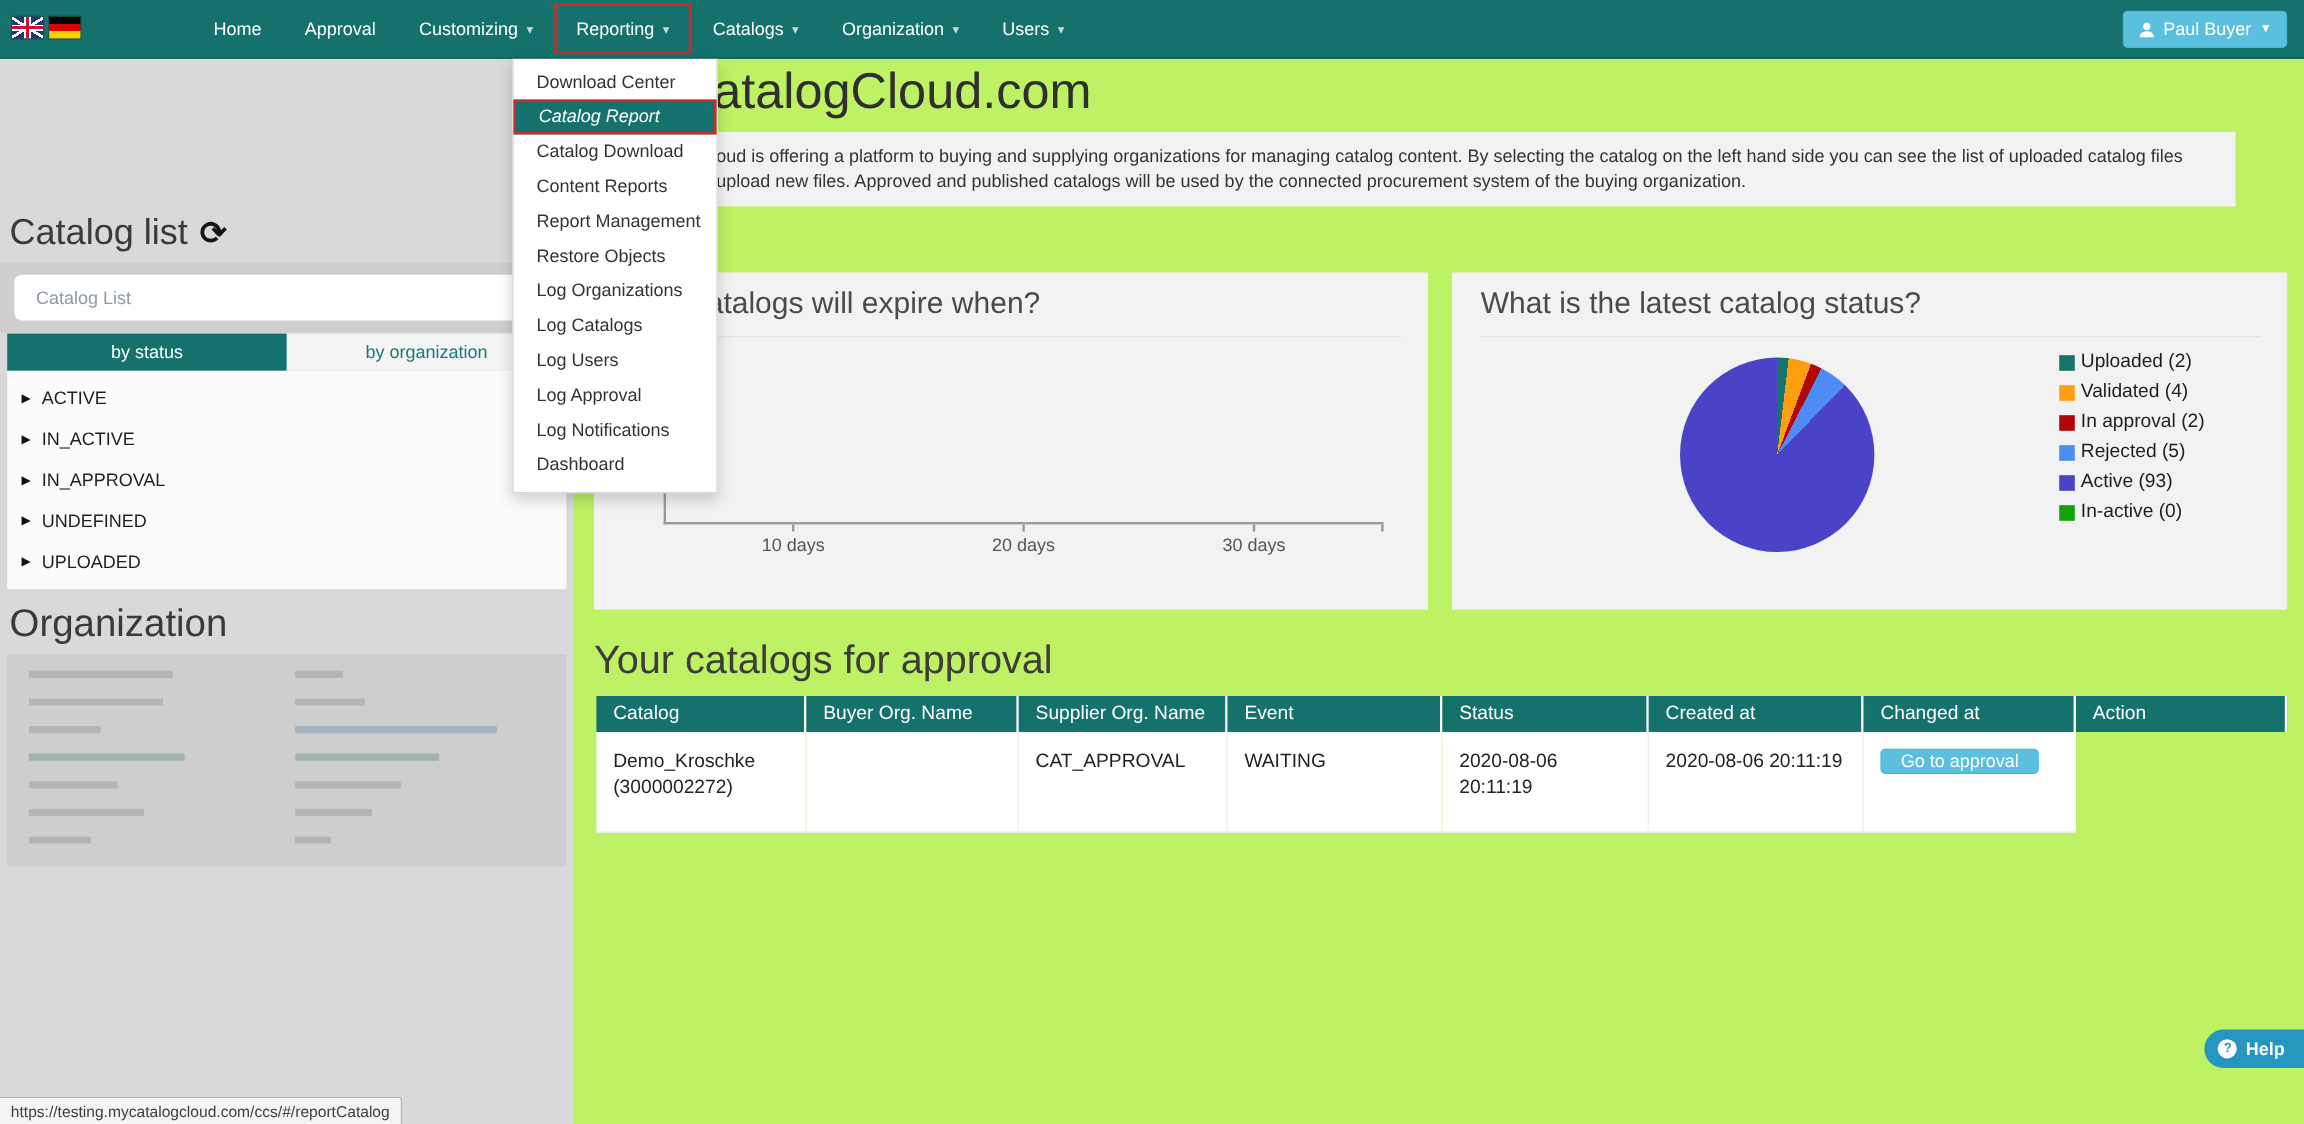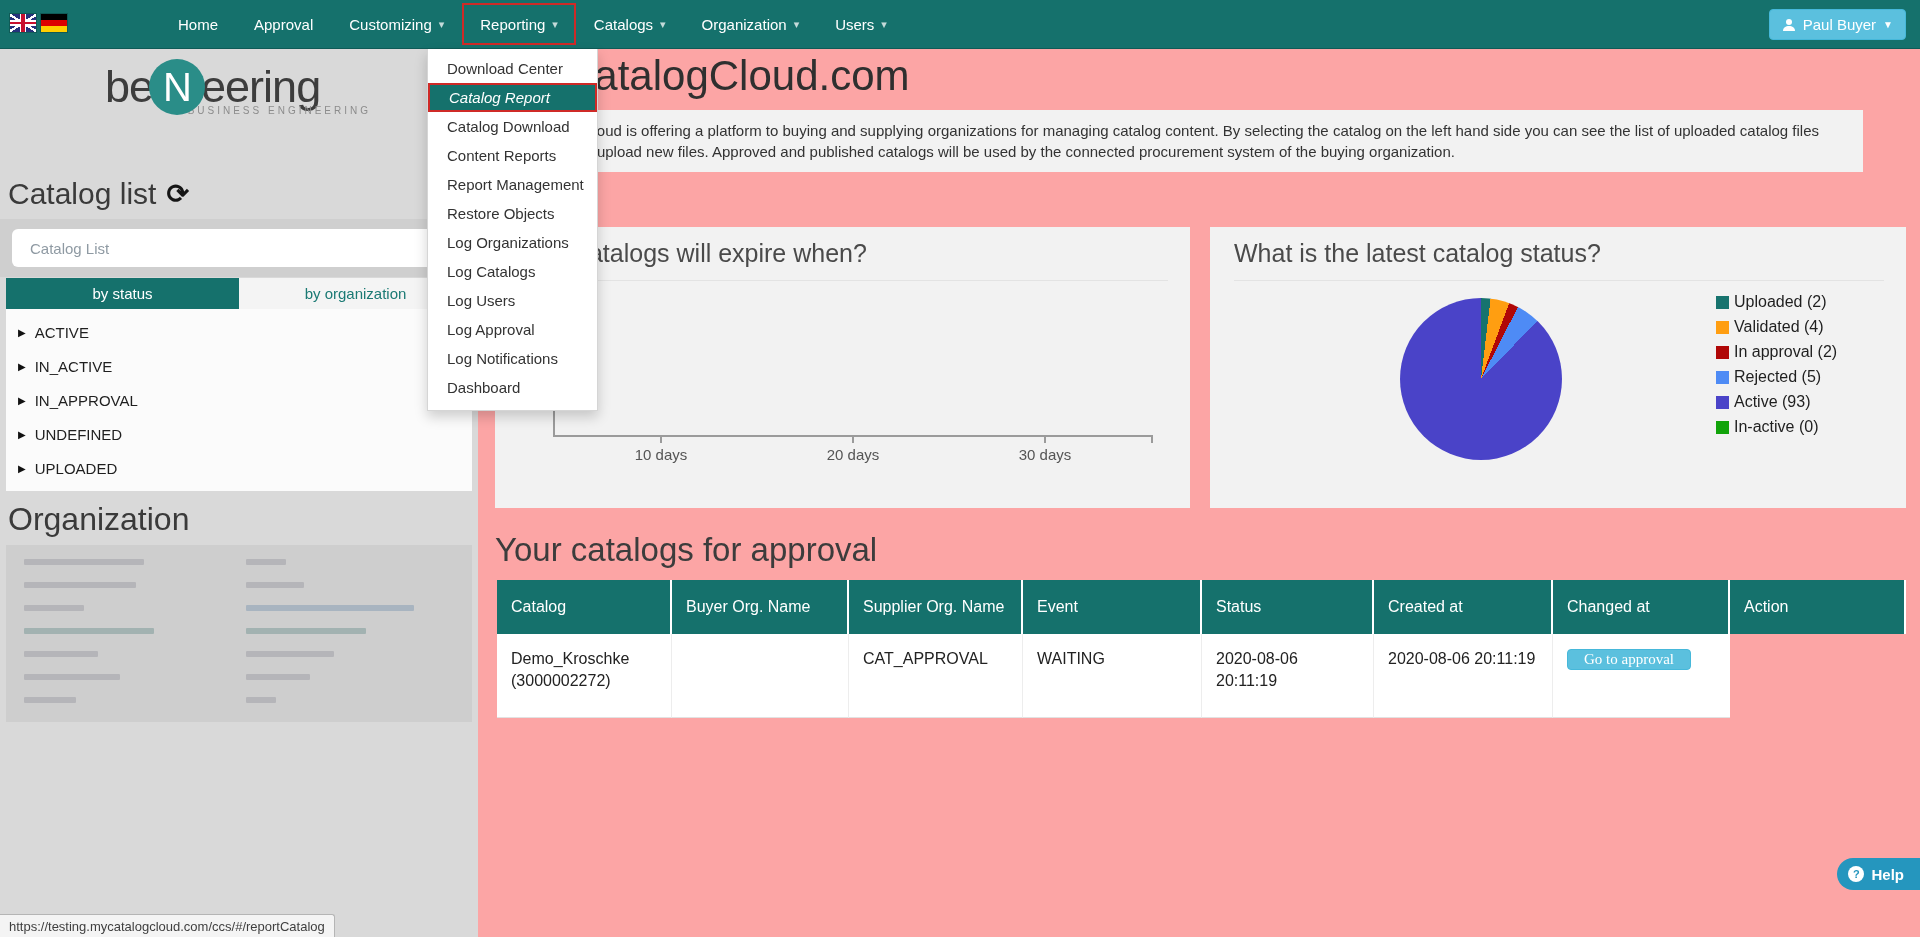"Home" #page { background: #fca5a5 -> #bef264 }
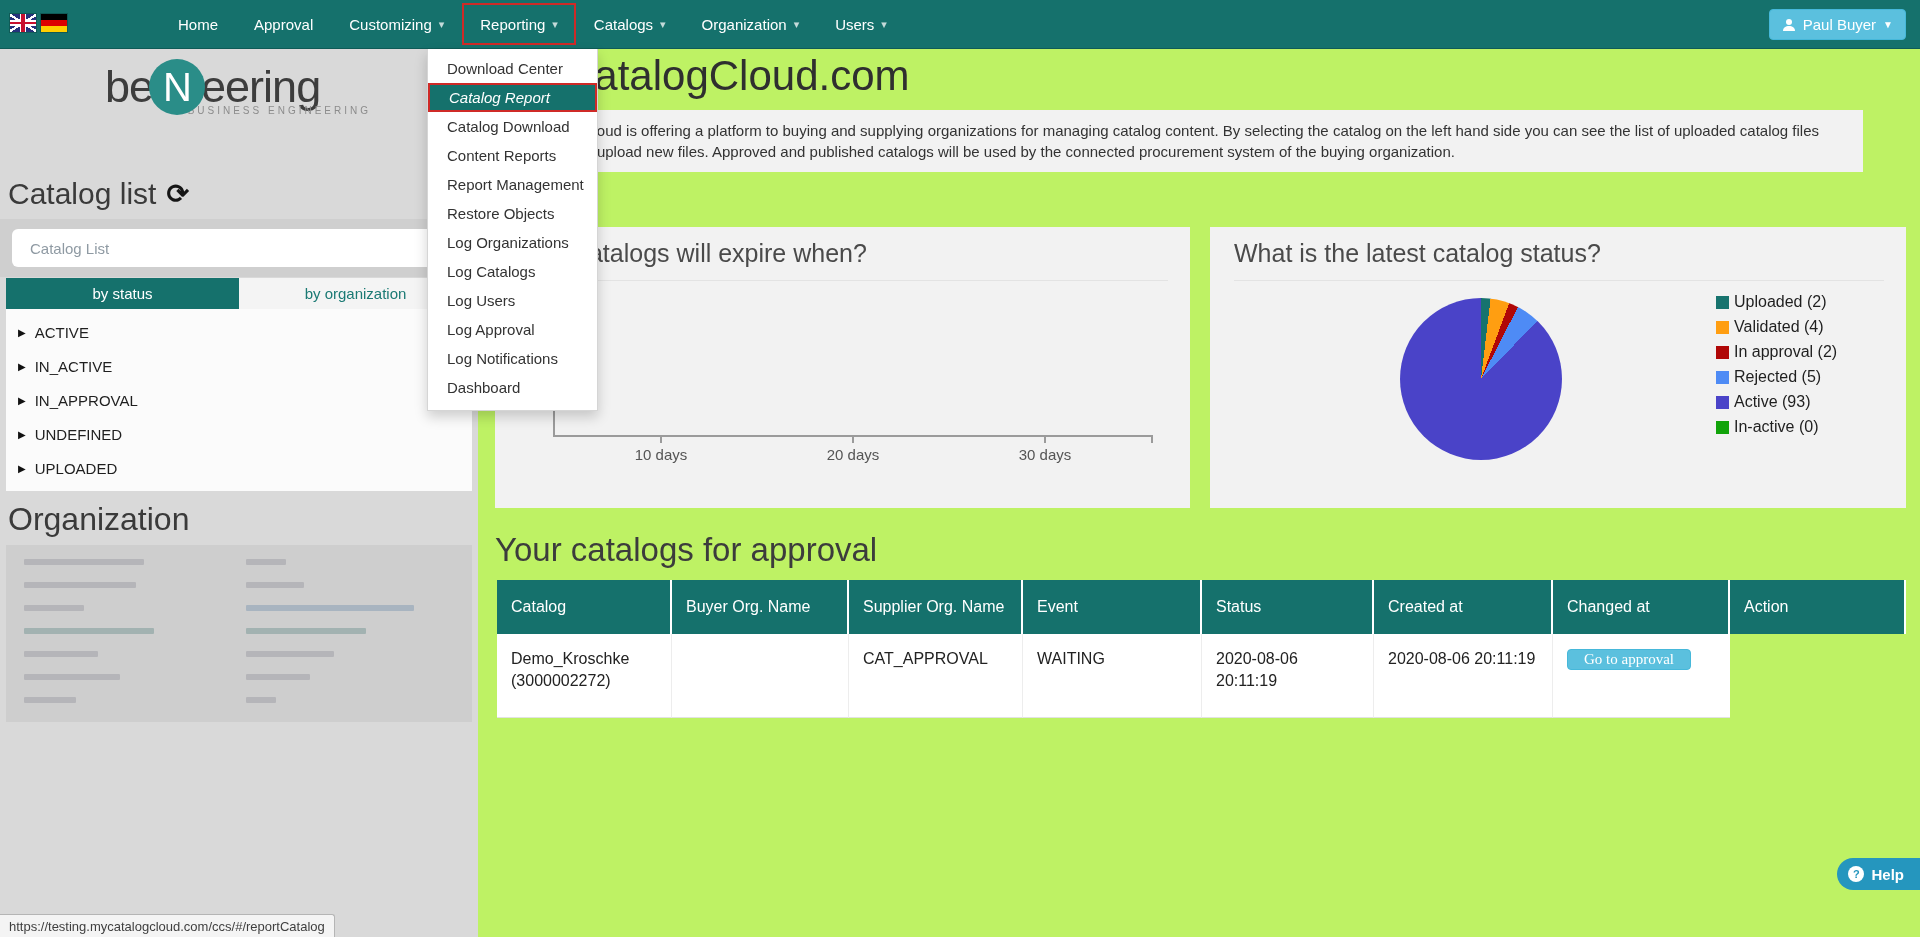"be" div.logo { html: <div> <div> <span>be</span> <span> <span>N</span> </span> <span>eering</span> </div> <div>BUSINESS ENGINEERING</div> </div> -> none }
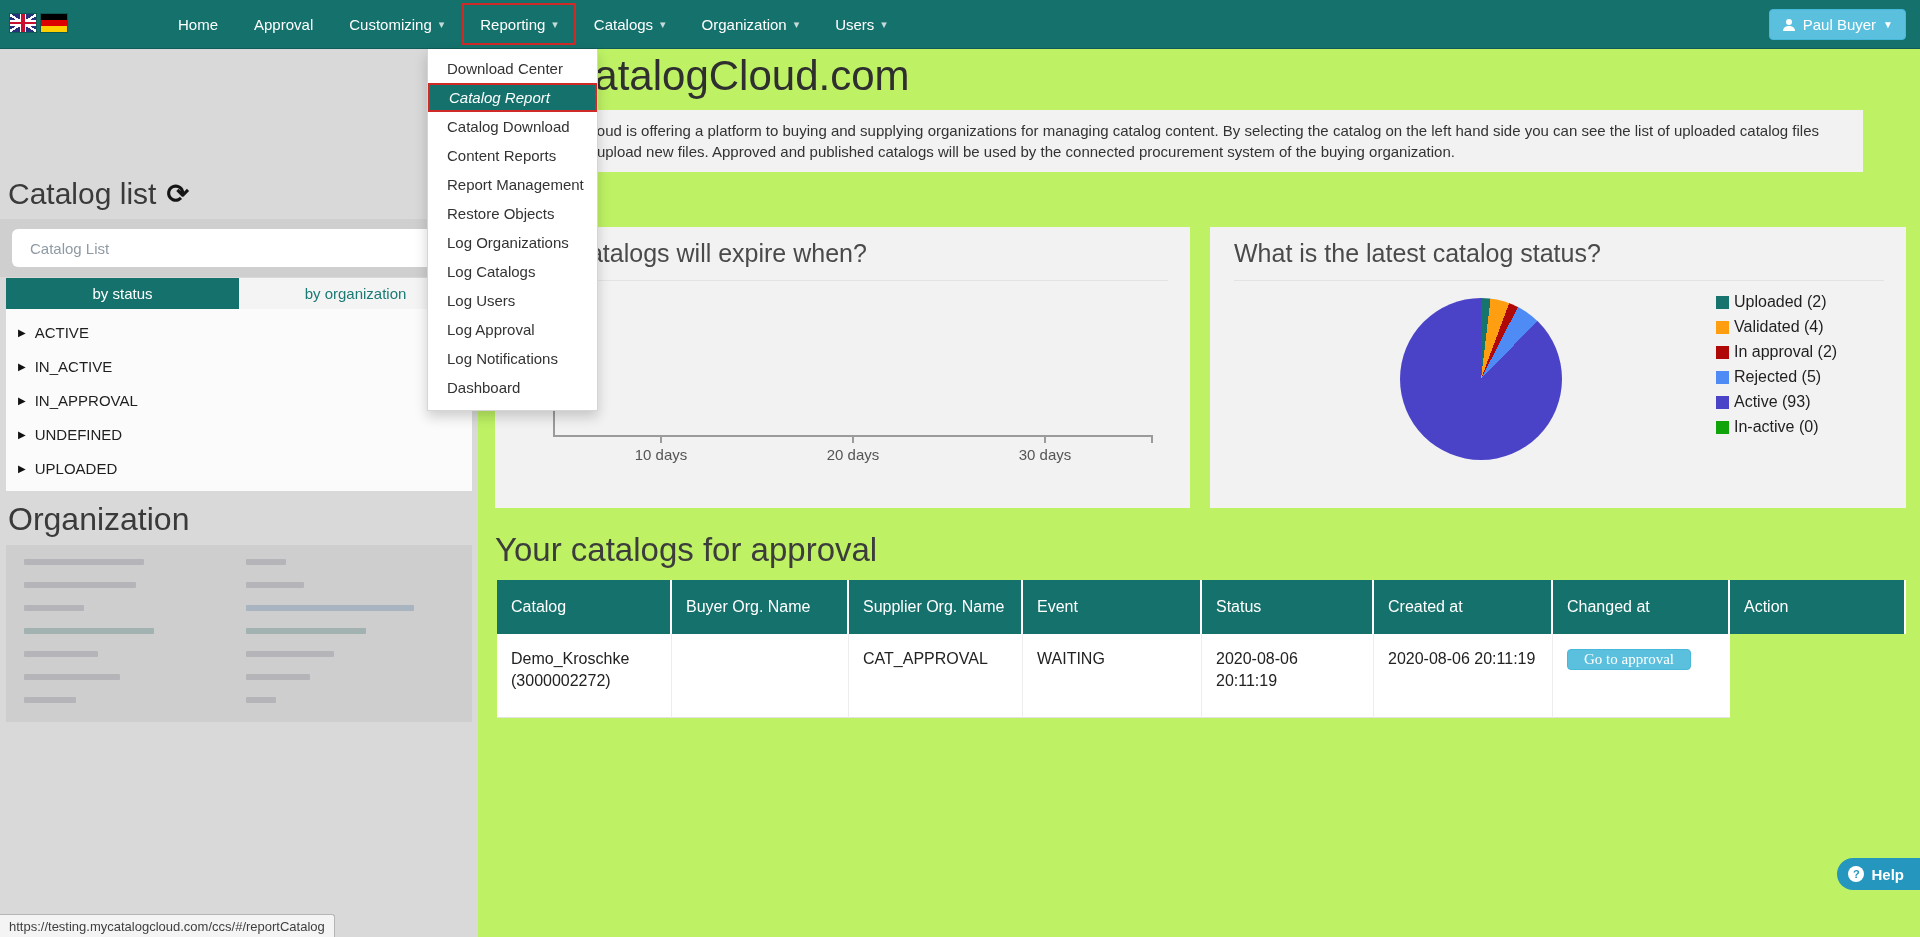"Catalog" .th { padding: 18px 14px -> 6px 14px }
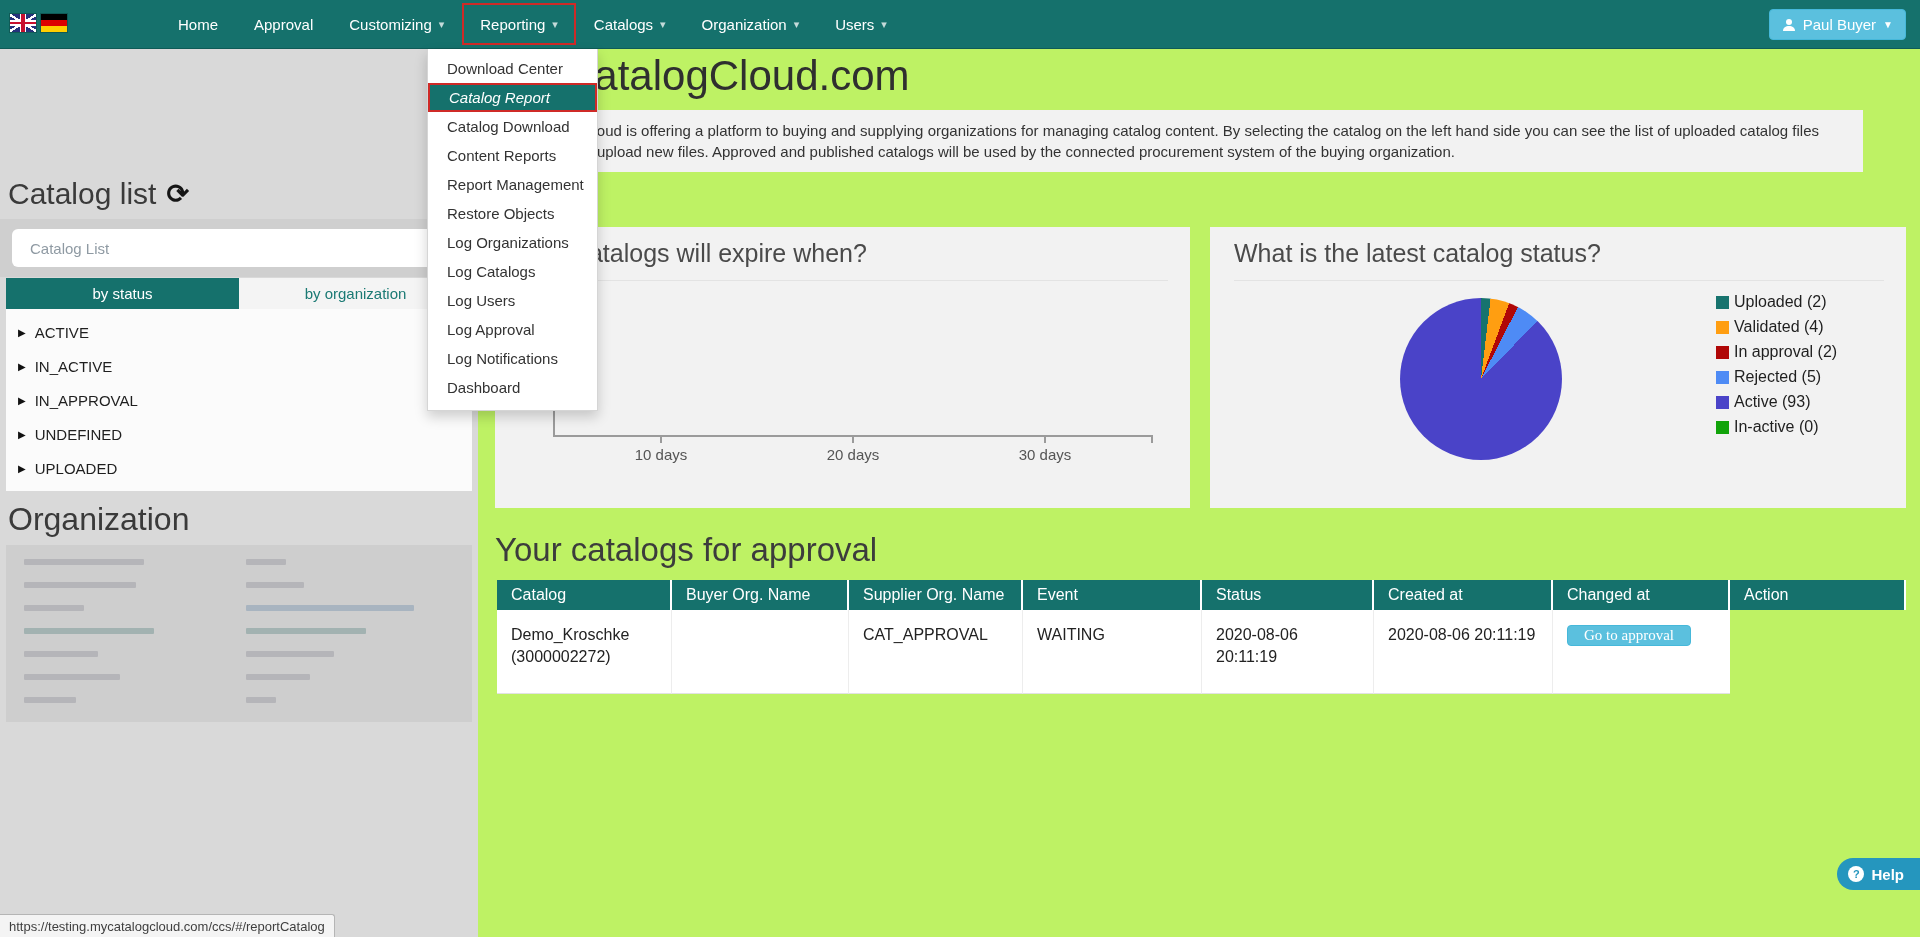"Go to approval" .goto-btn { font-family: Liberation Serif, serif -> Liberation Sans, sans-serif }
